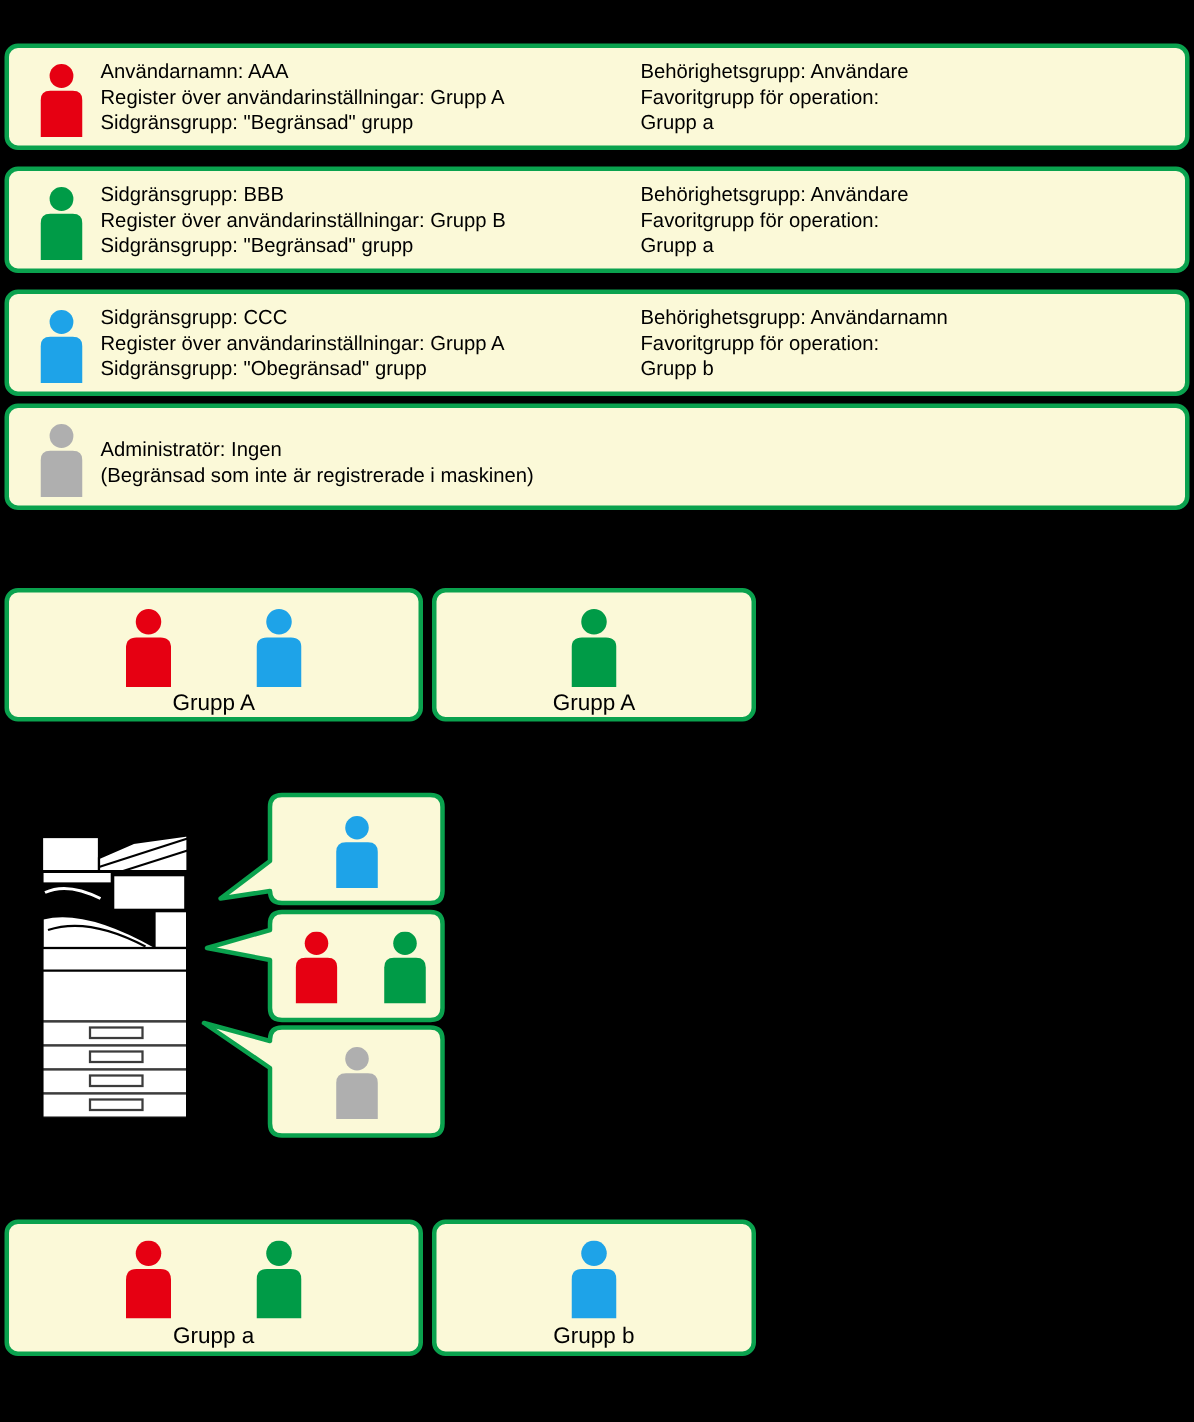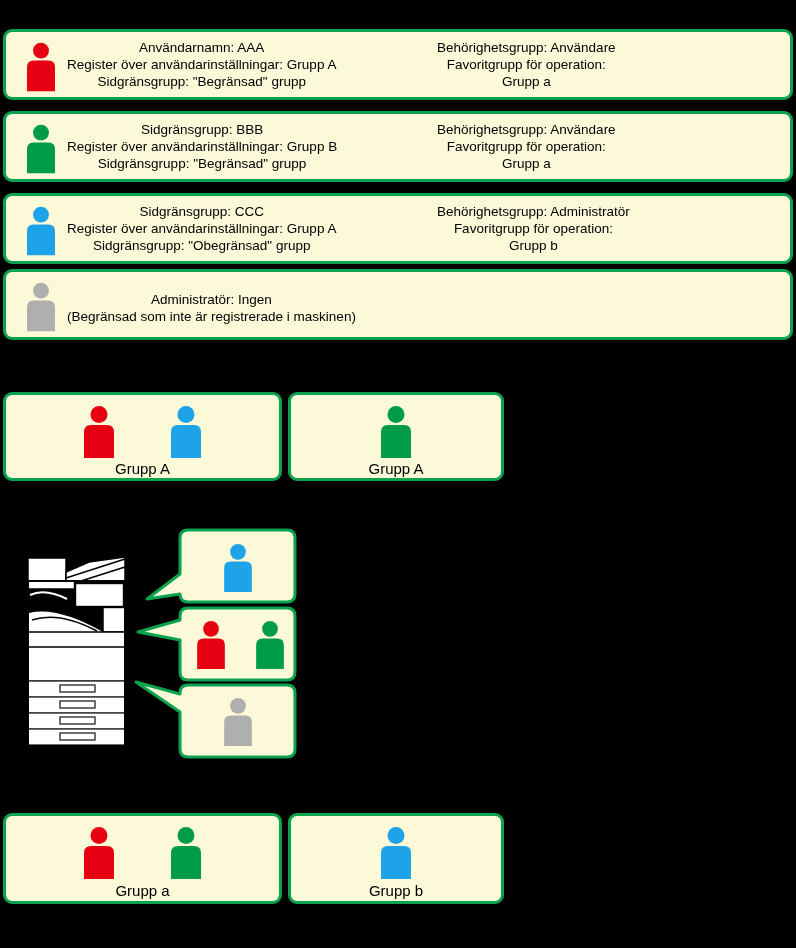"Användarnamn: AAA" .card { text-align: center -> none }
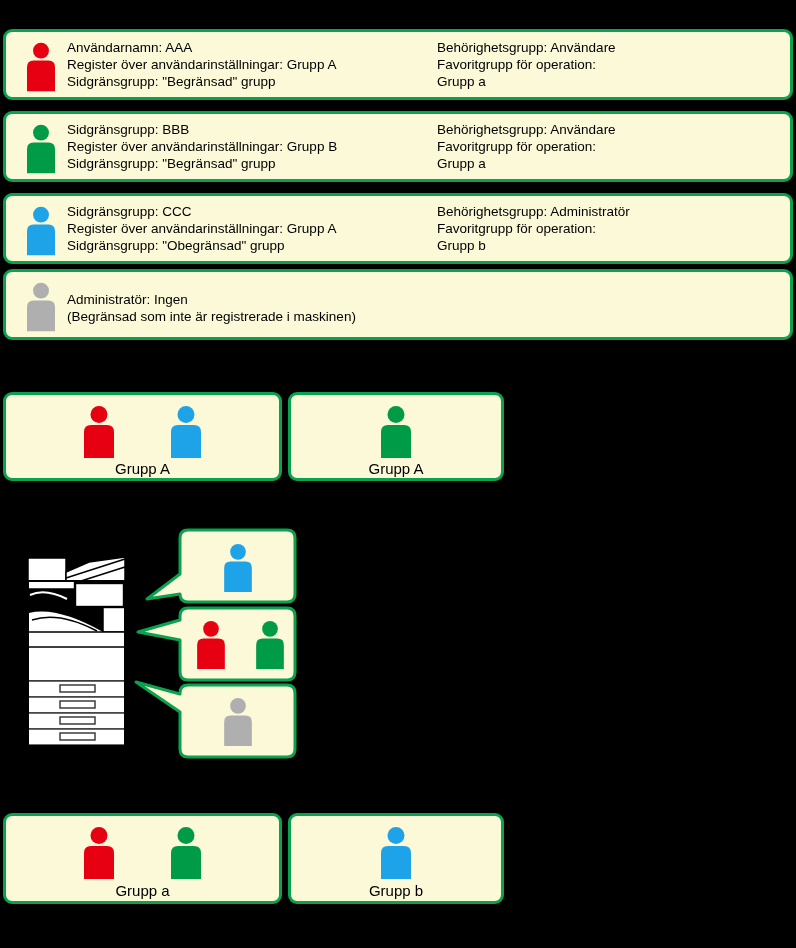"Behörighetsgrupp: Användare" .card .col.right { left: 431px -> 421px }
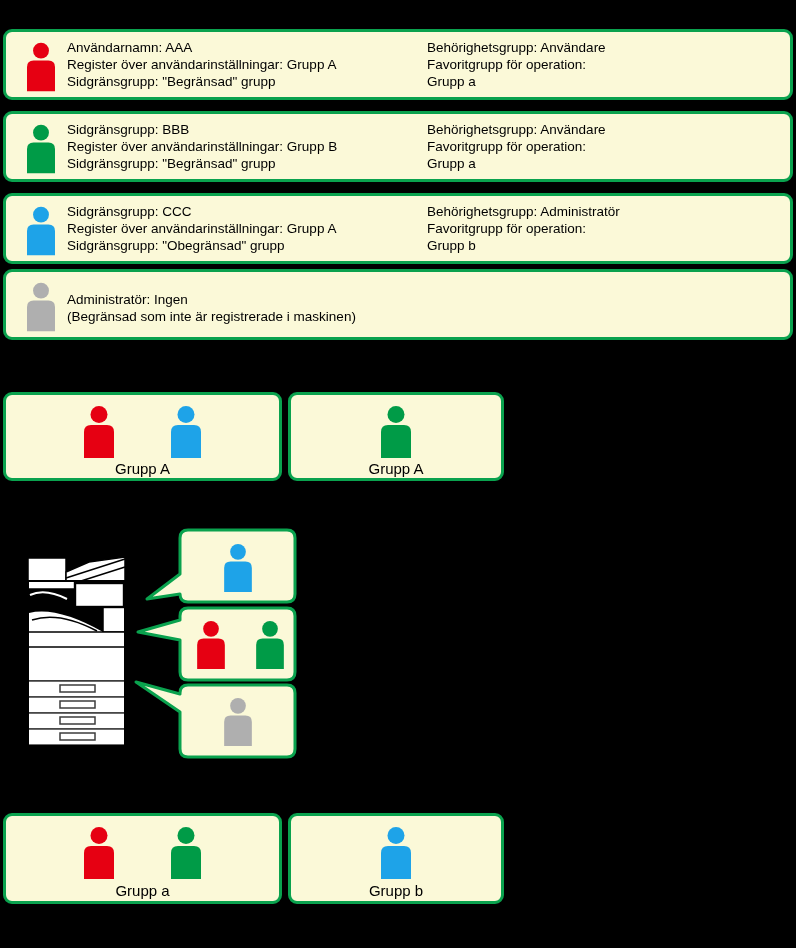"Behörighetsgrupp: Administratör" div { text: Administratör -> Användarnamn }
